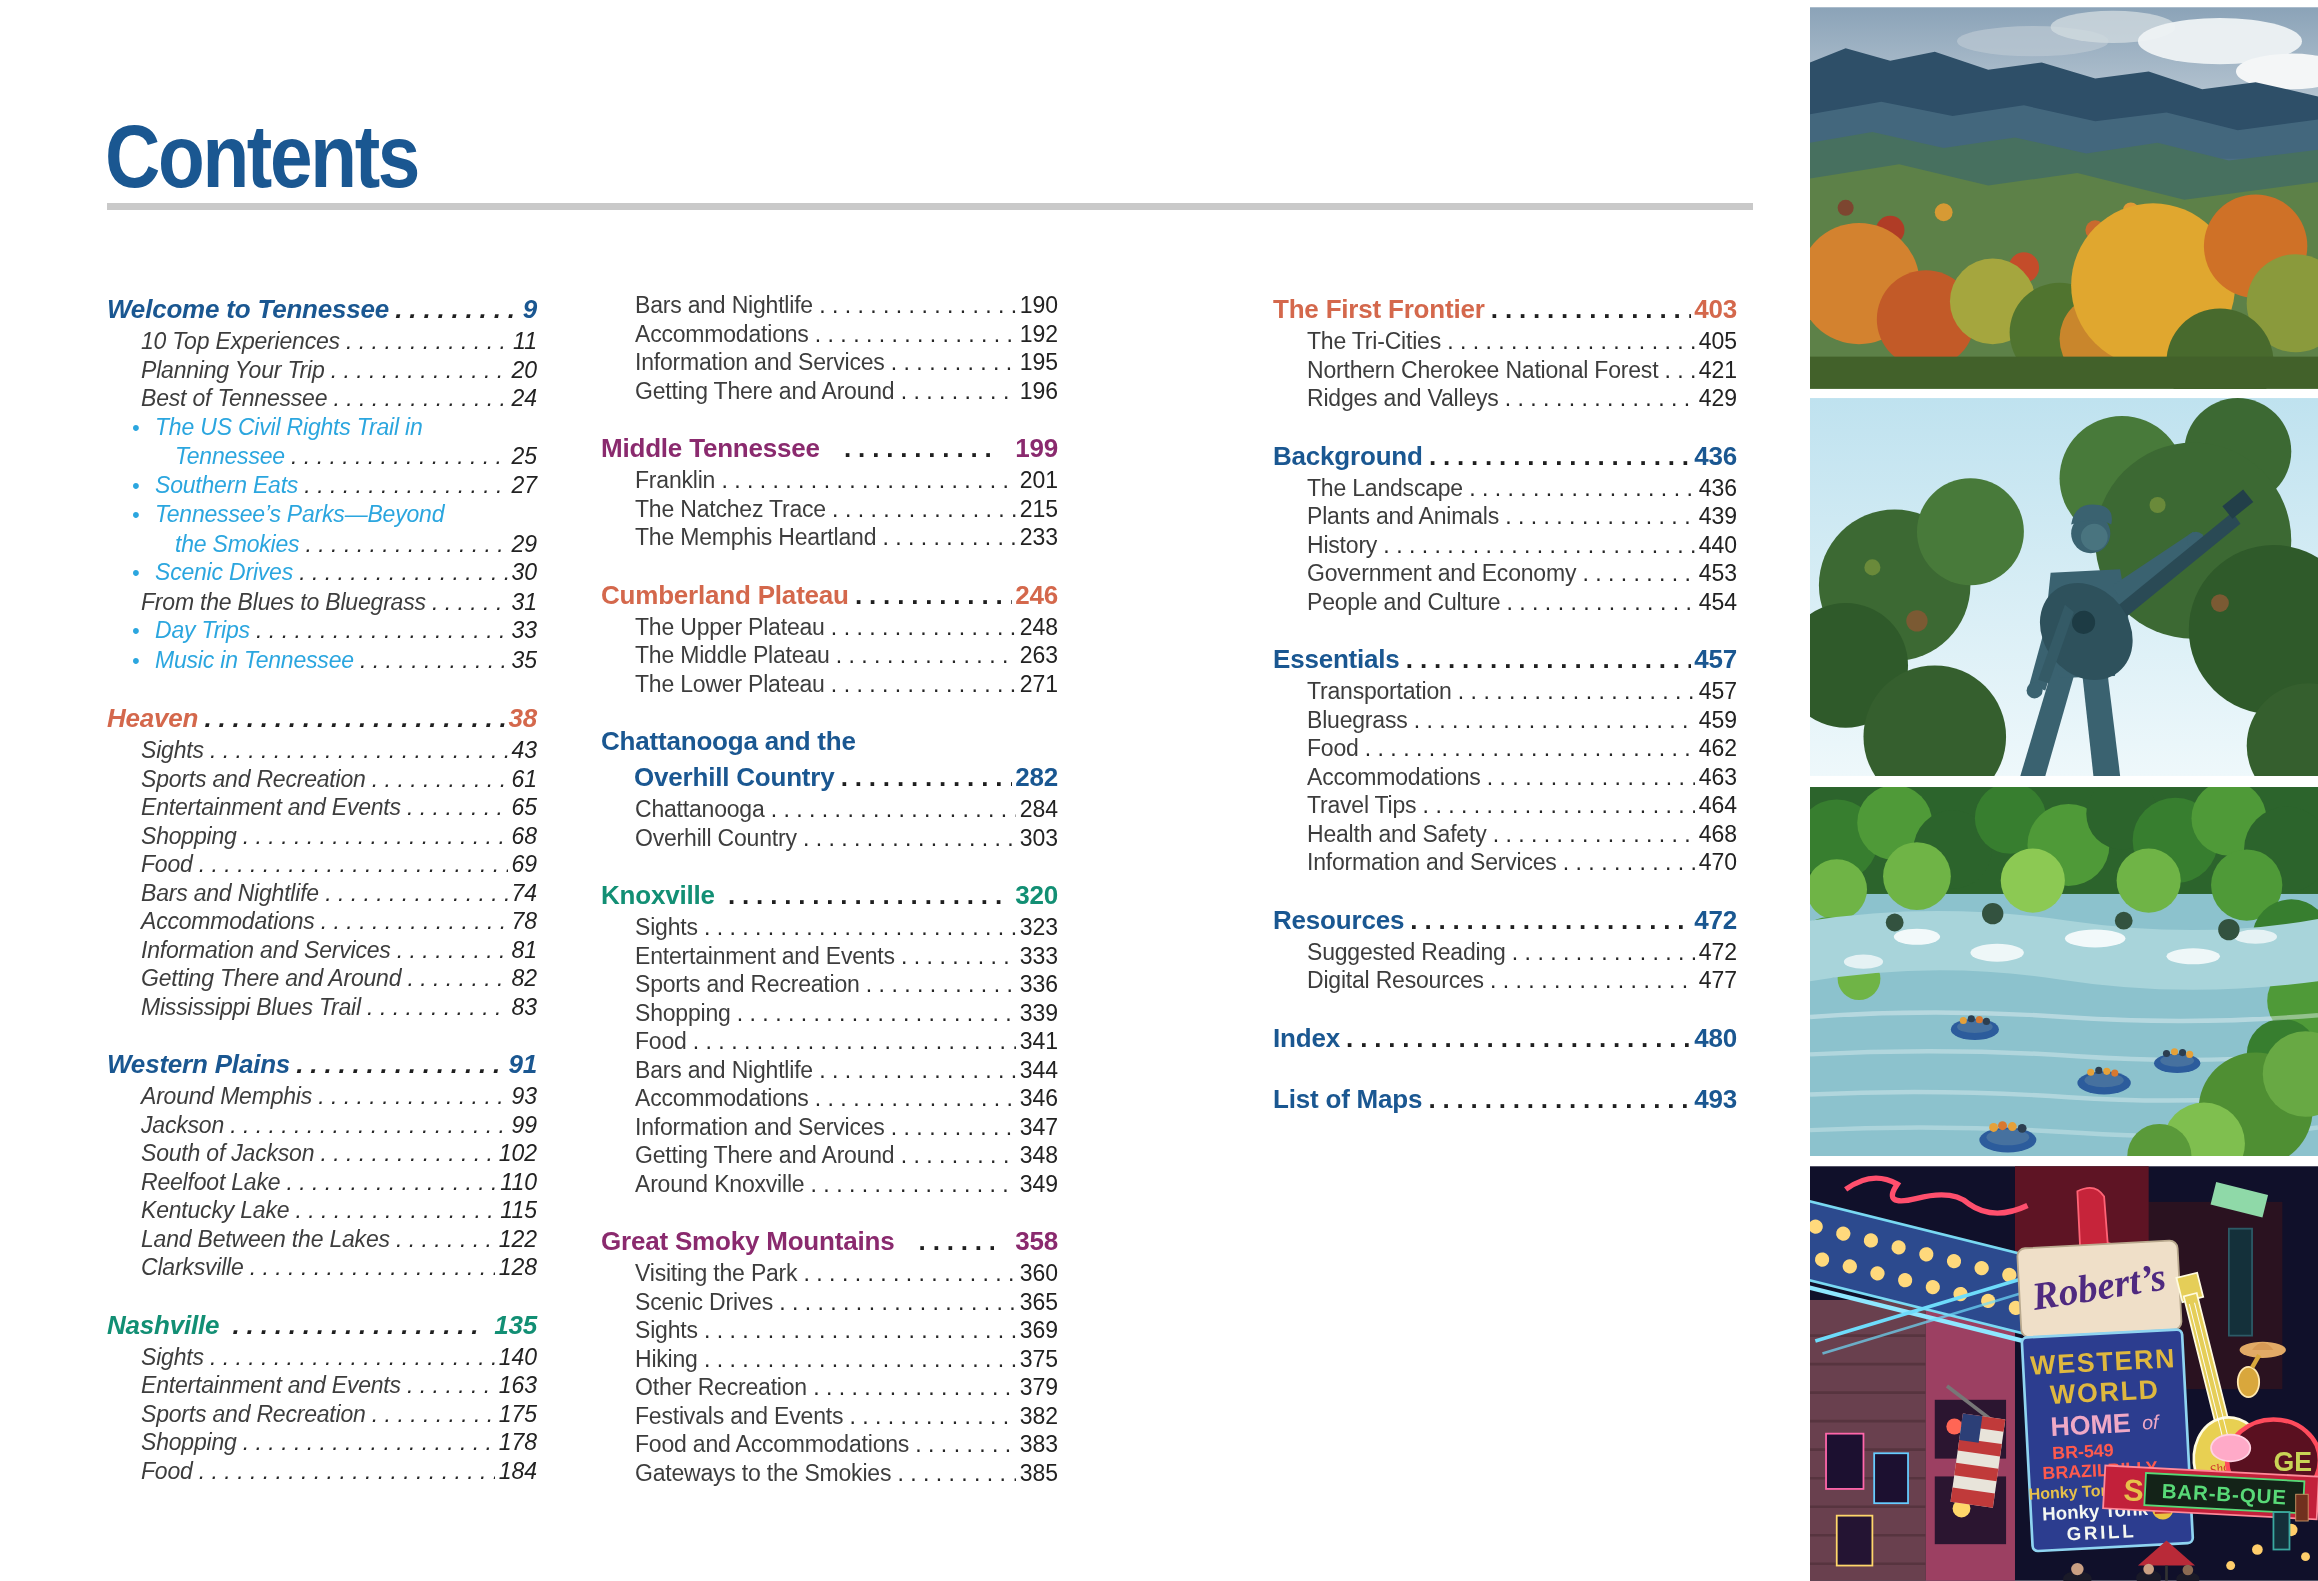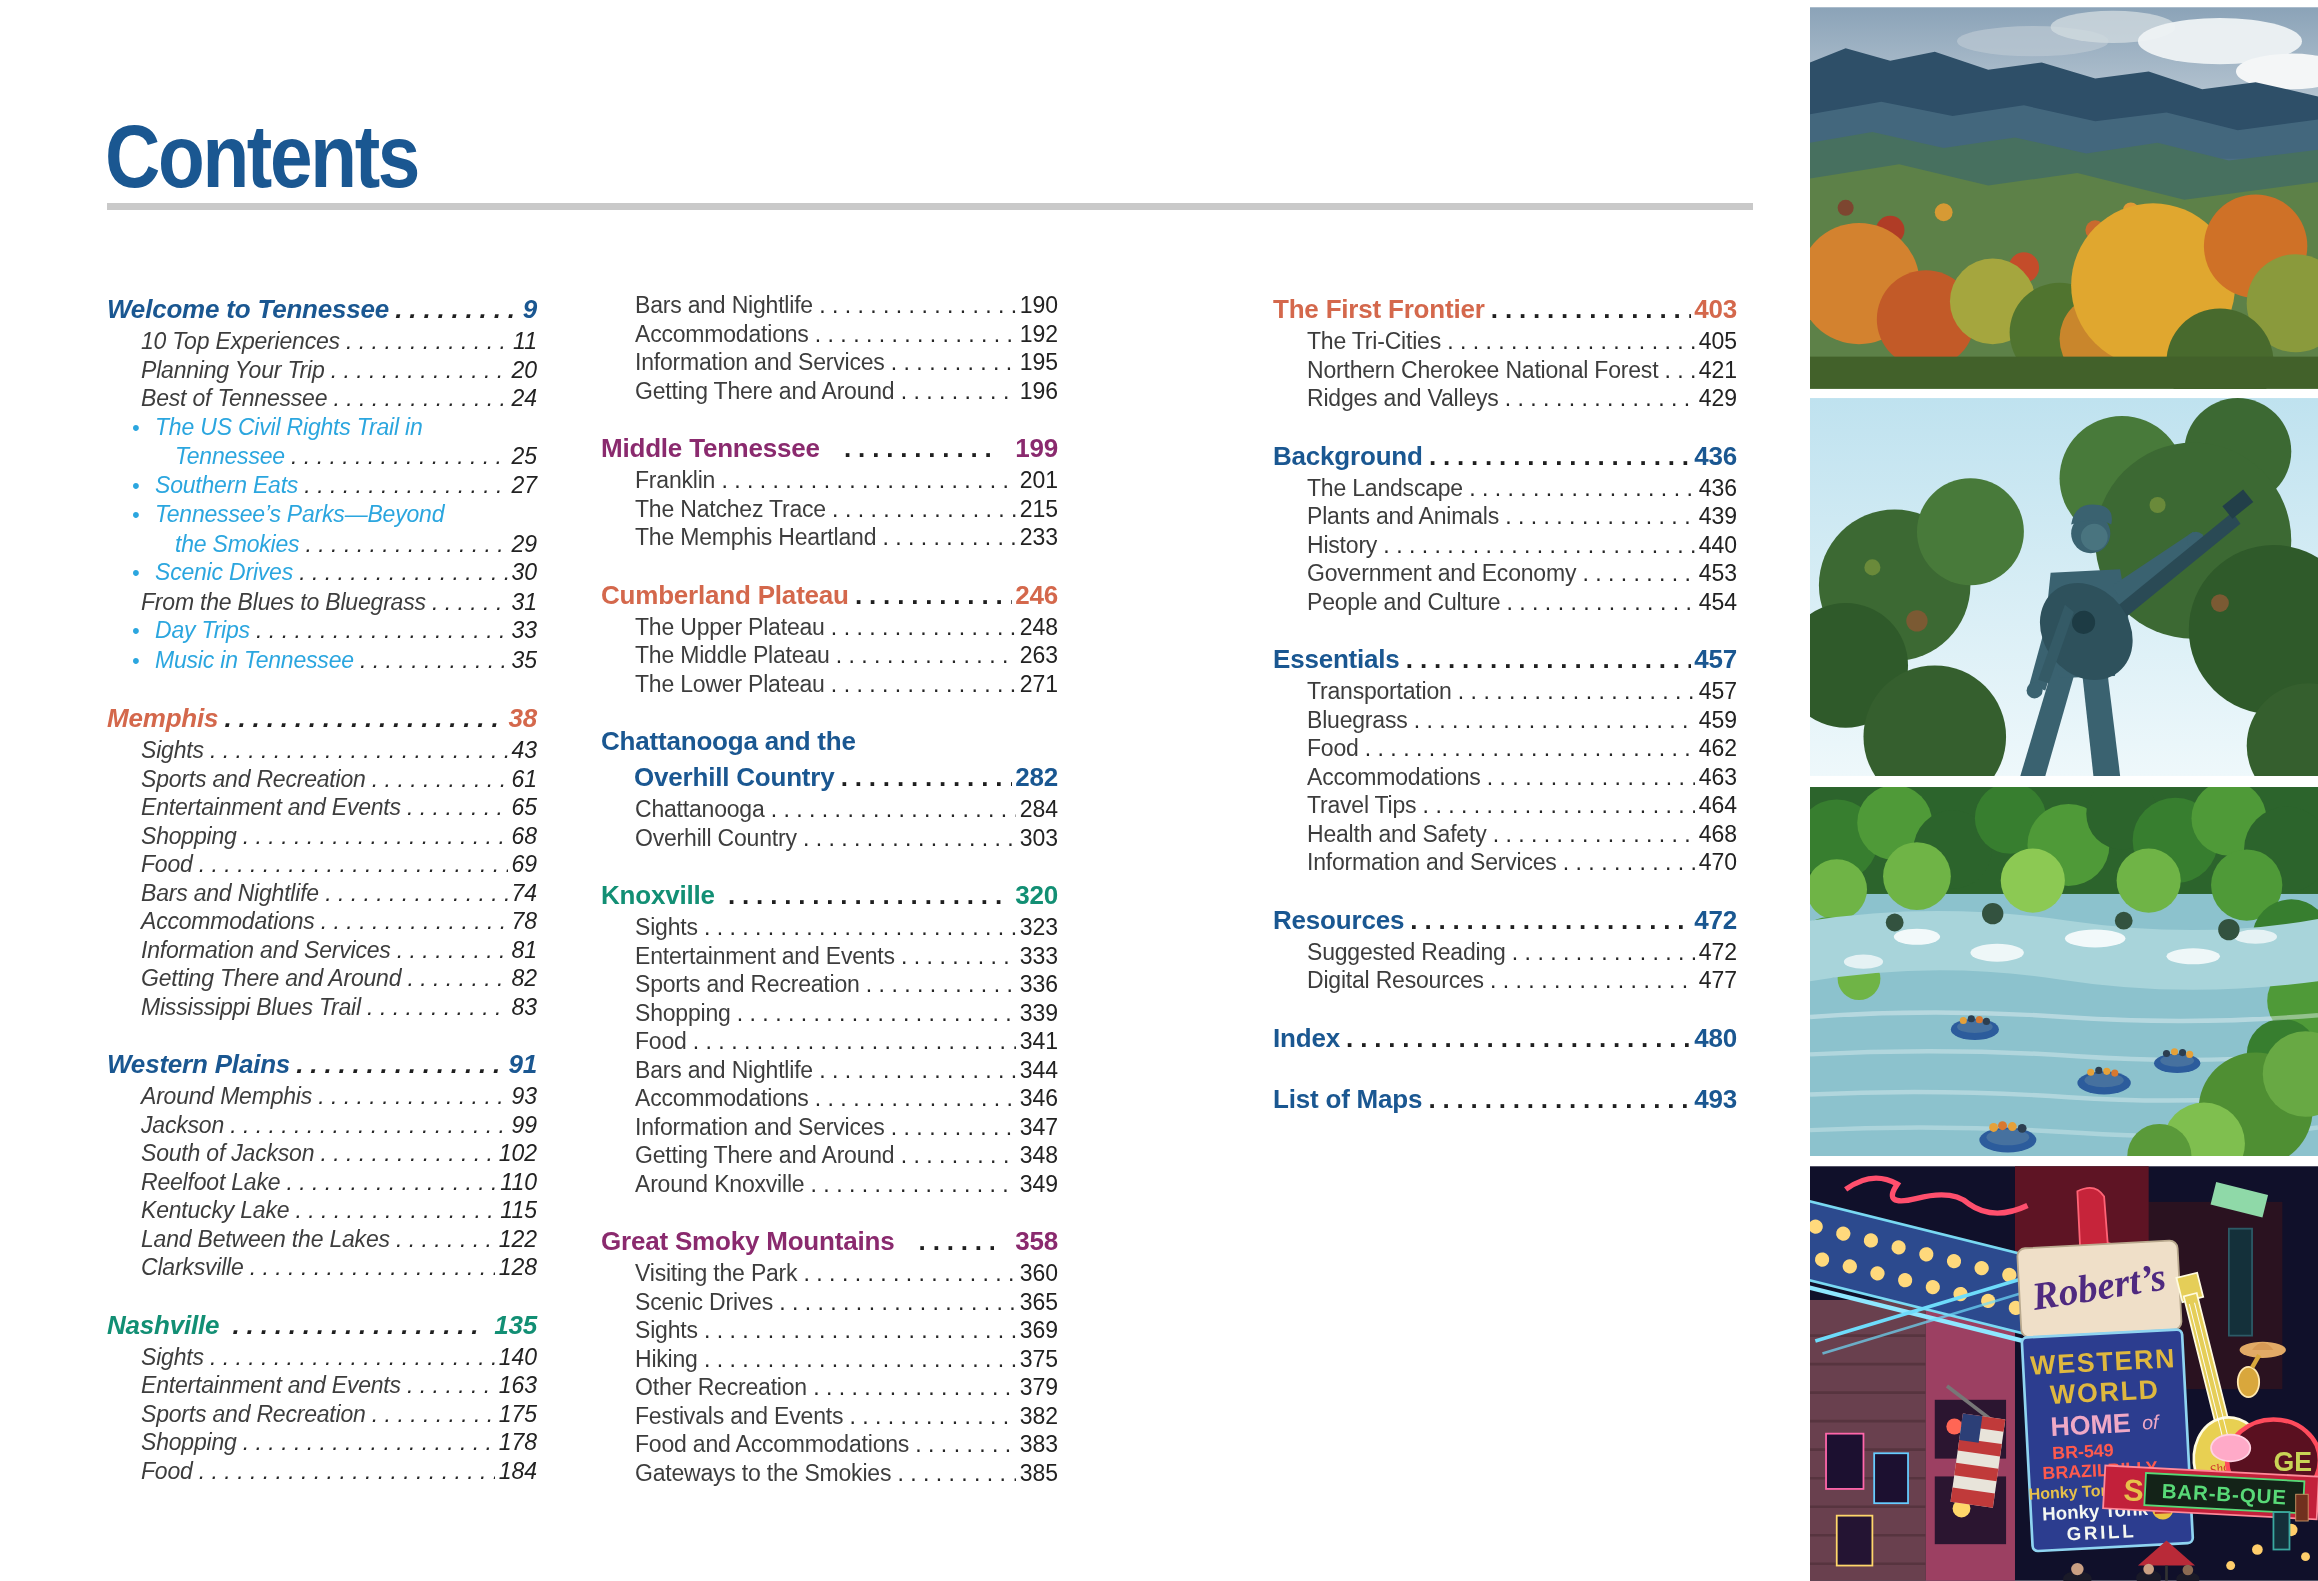"Memphis" span.lbl { text: Memphis -> Heaven }
